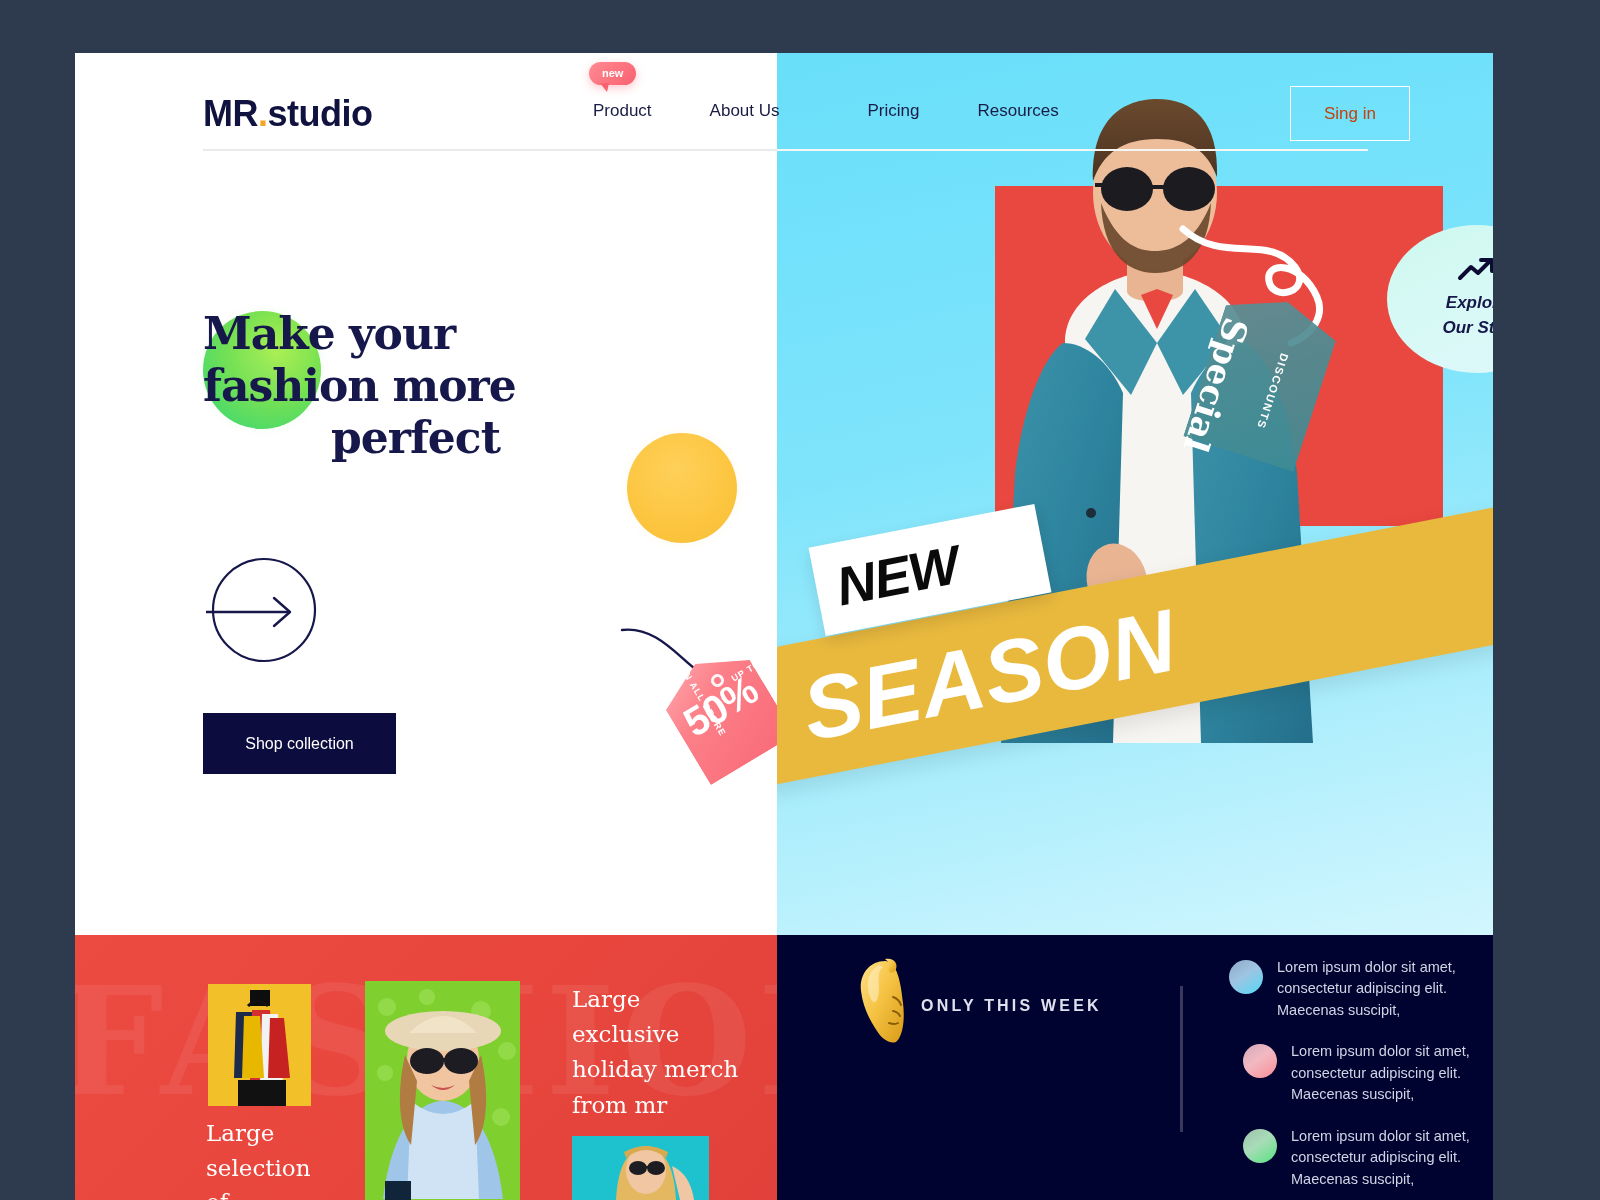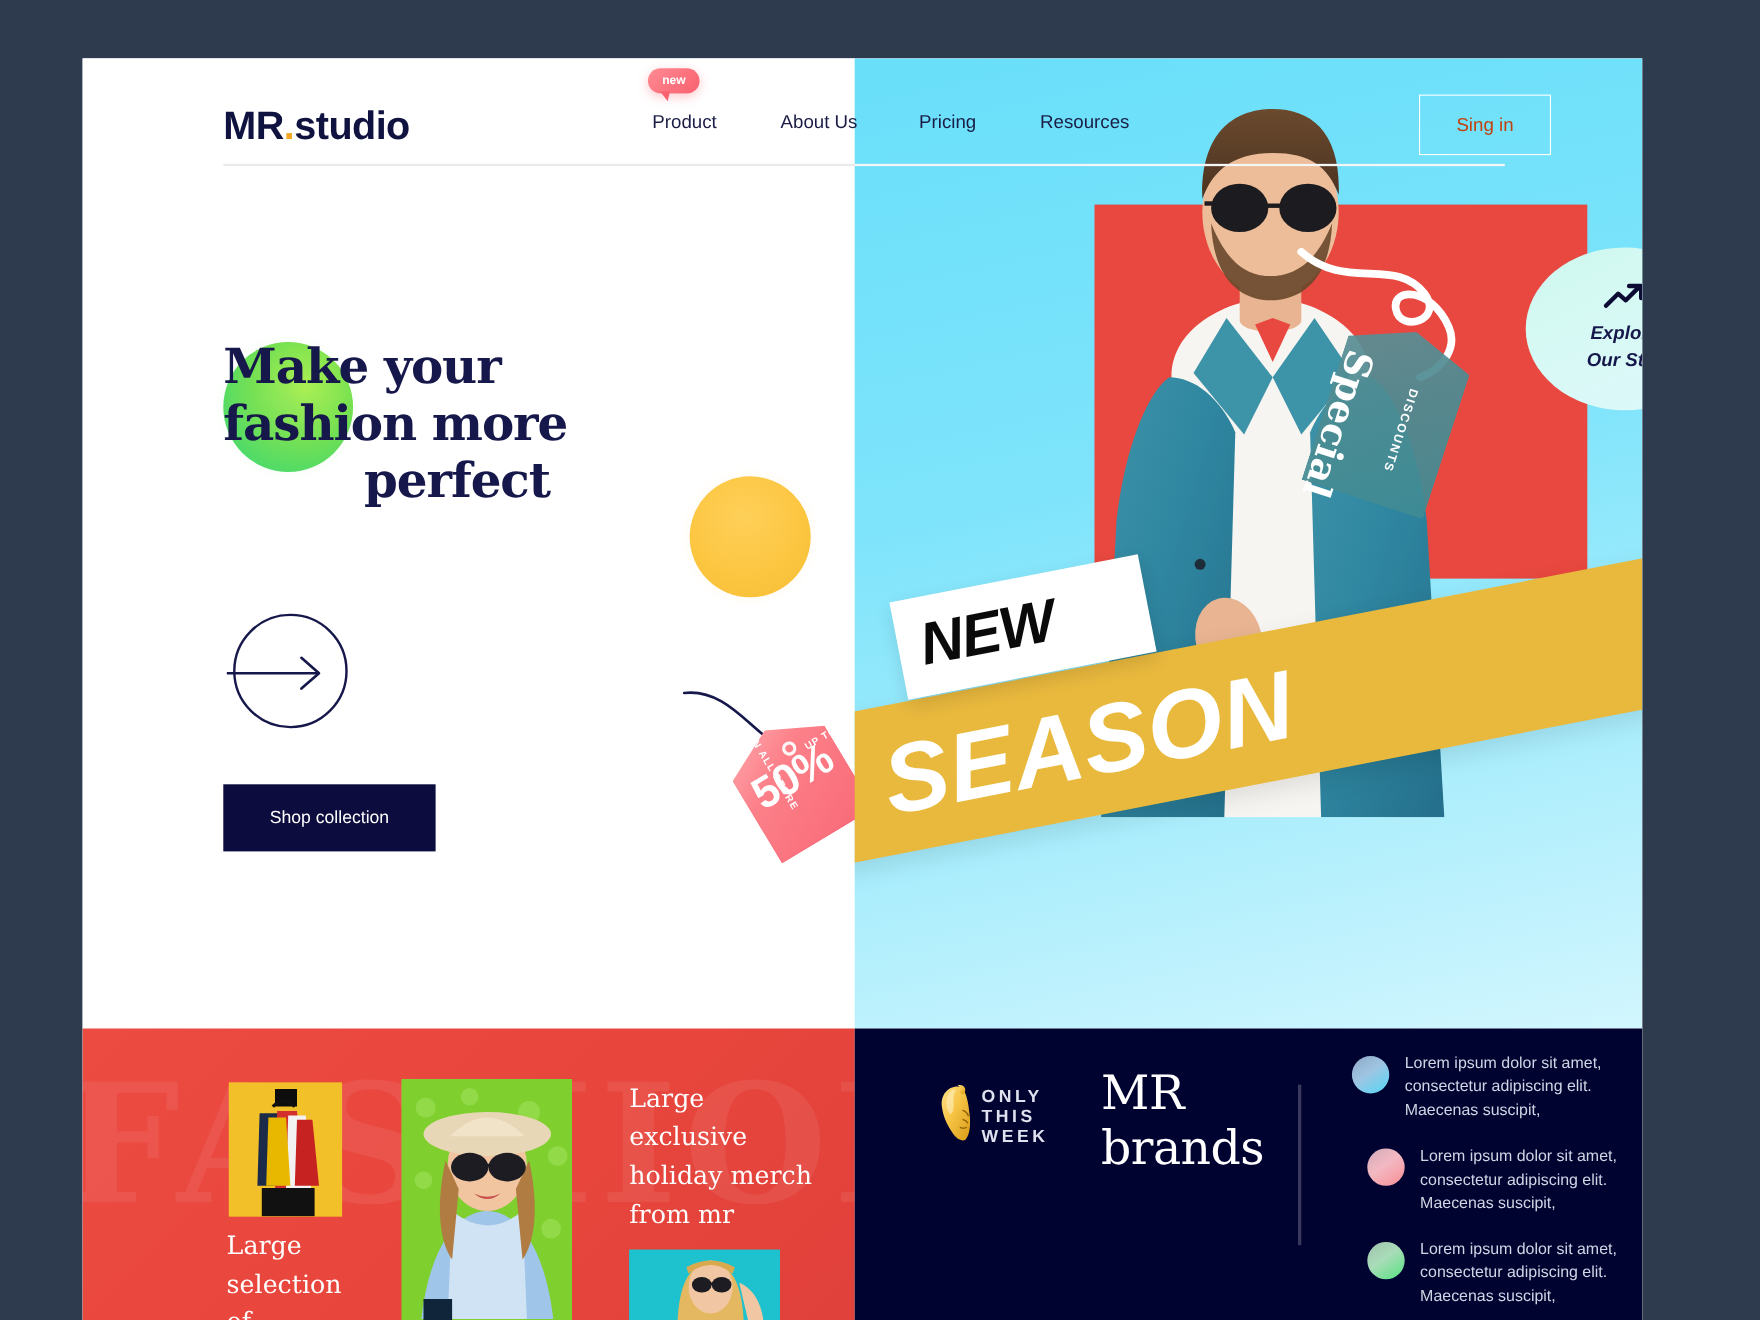"About Us" .nl-about { margin-right: 56px -> 88px }
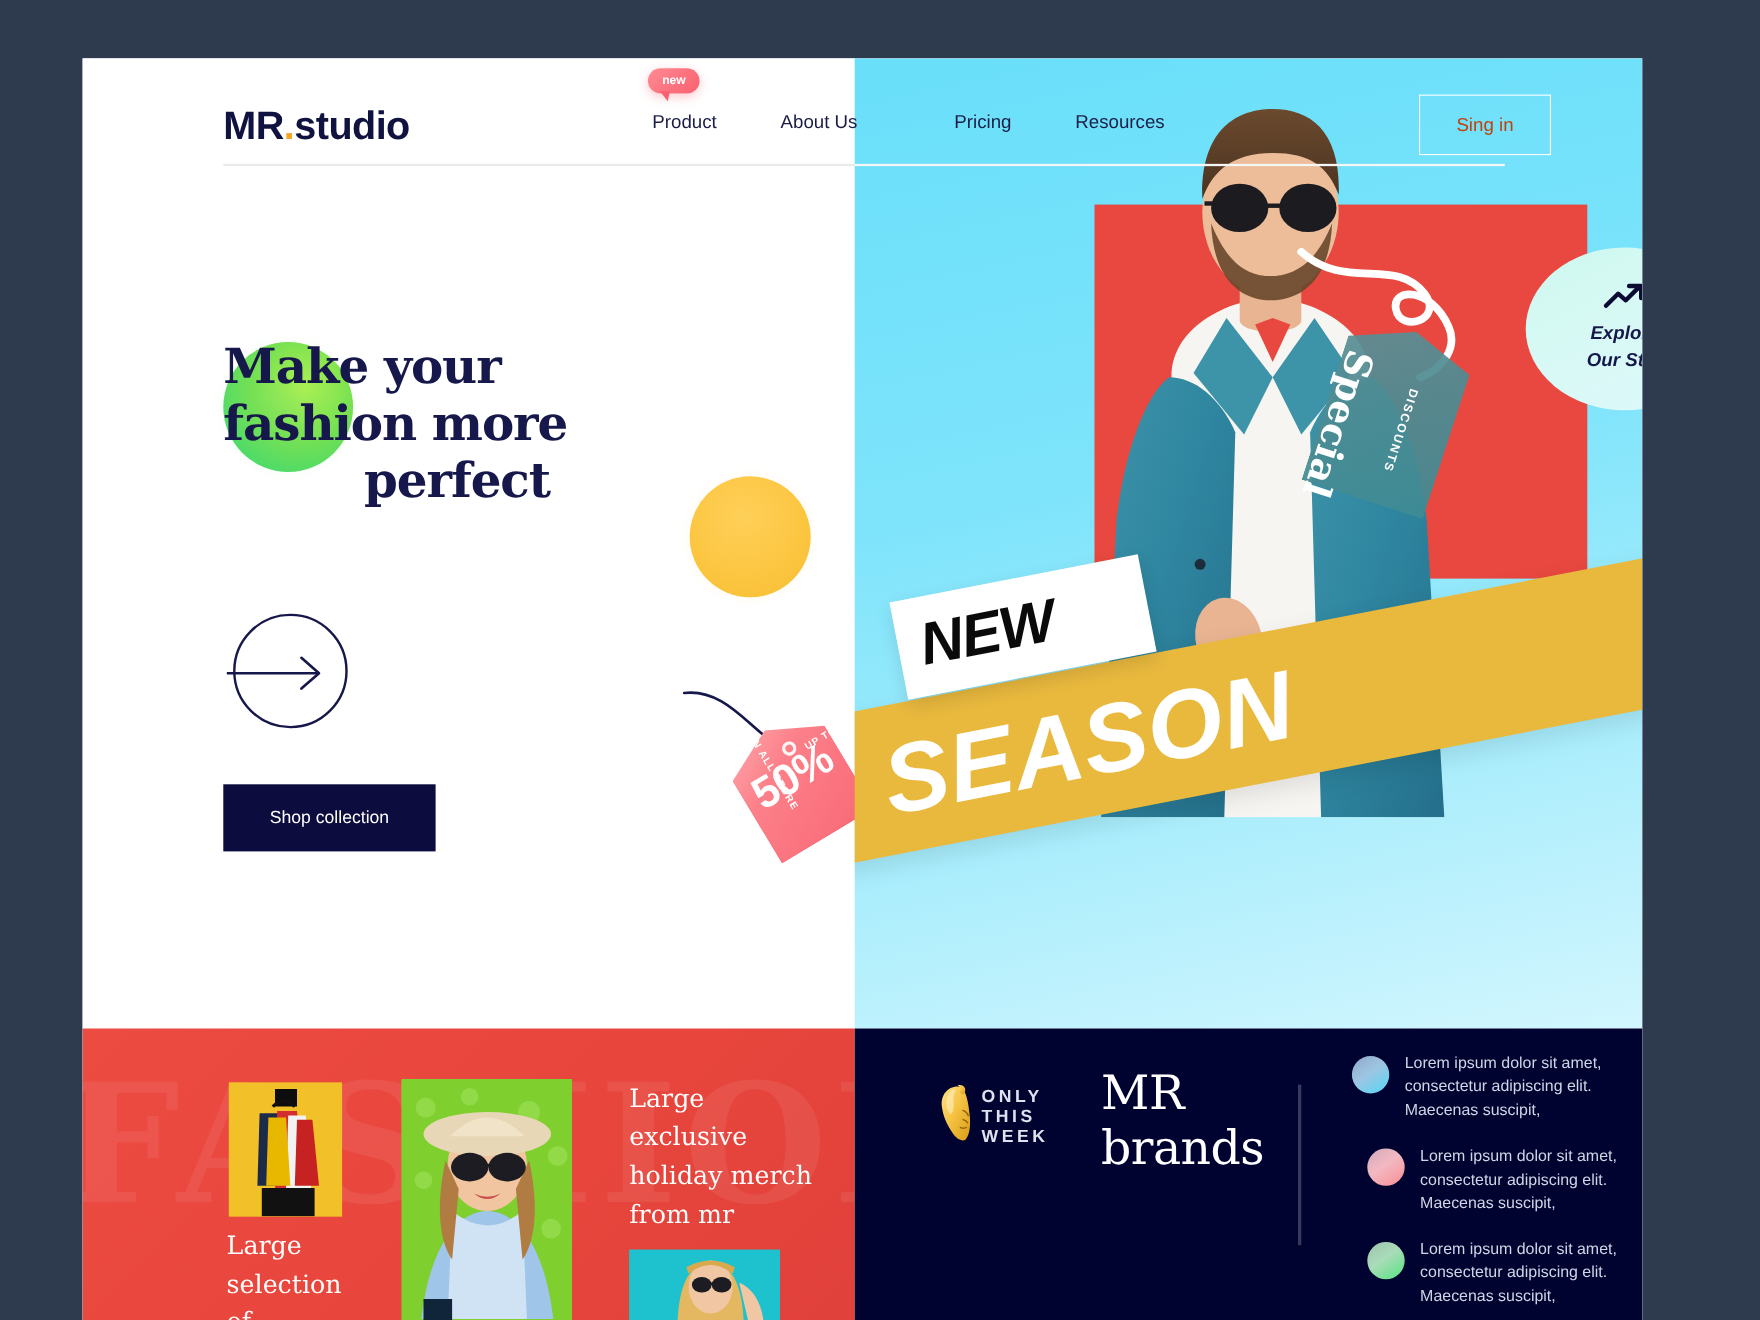"MR brands" div.mr-brands { html: <div>MR brands</div> -> none }
